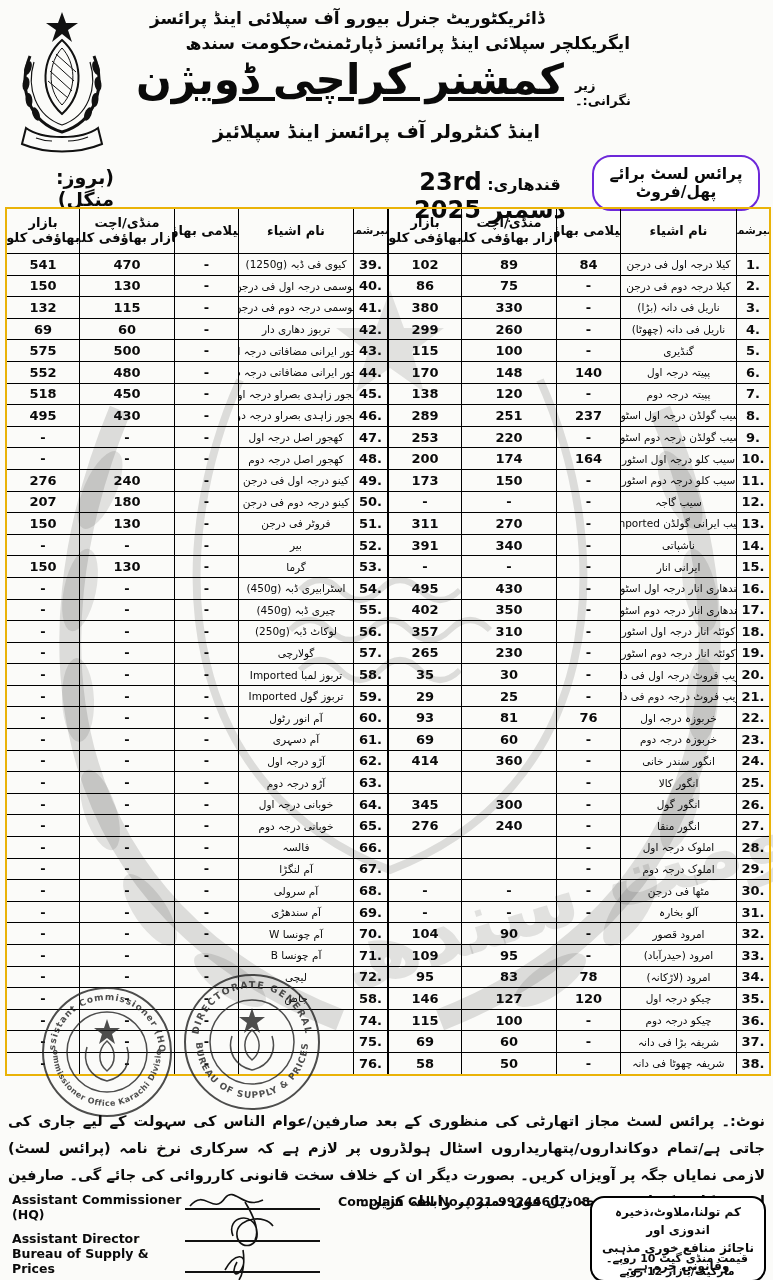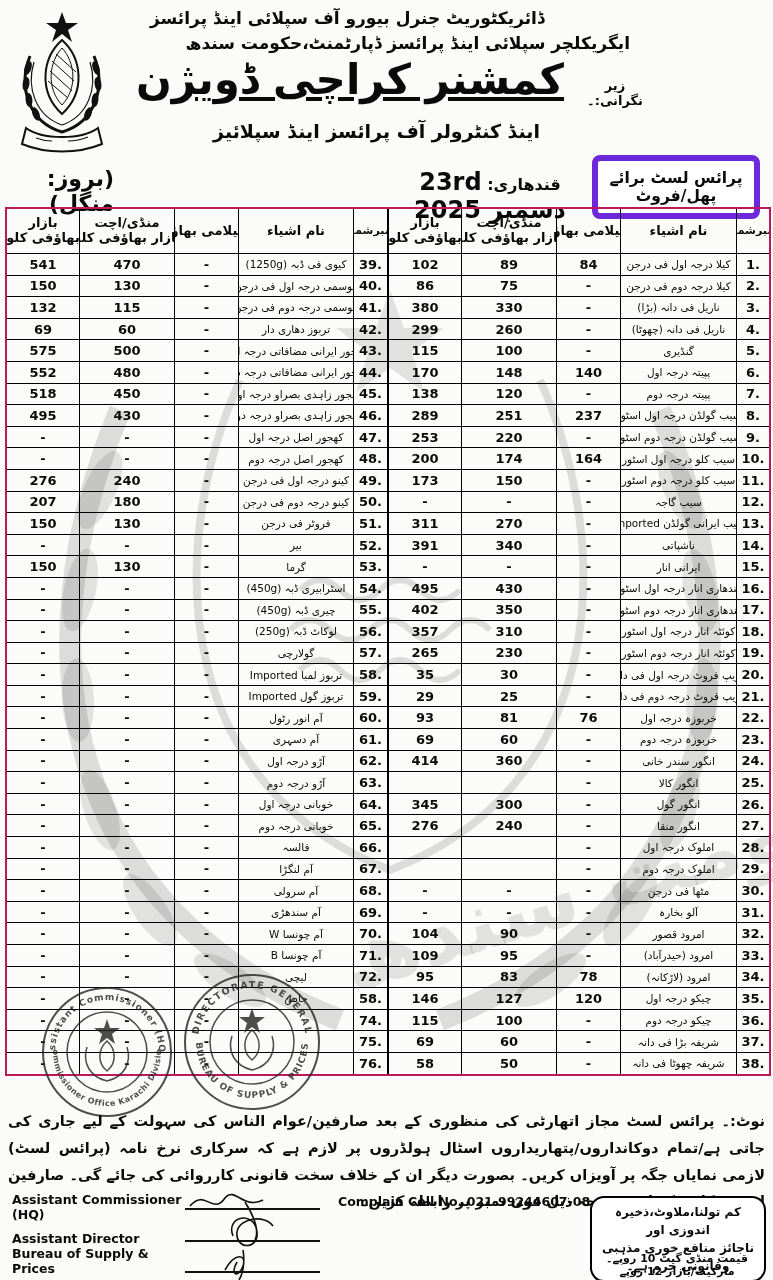"زیر نگرانی:۔" .hdr-supervision { text-align: center -> left }
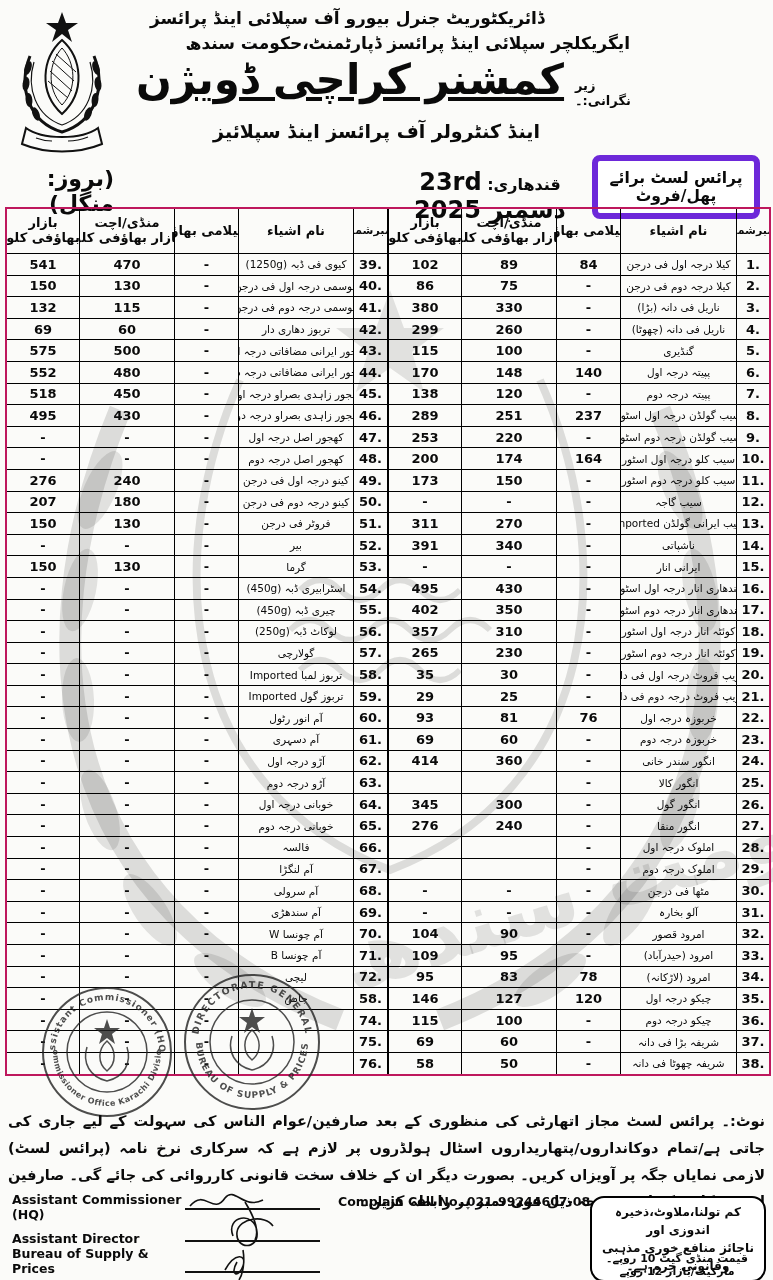"(بروز: منگل)" .day-line { font-size: 22px -> 19px }
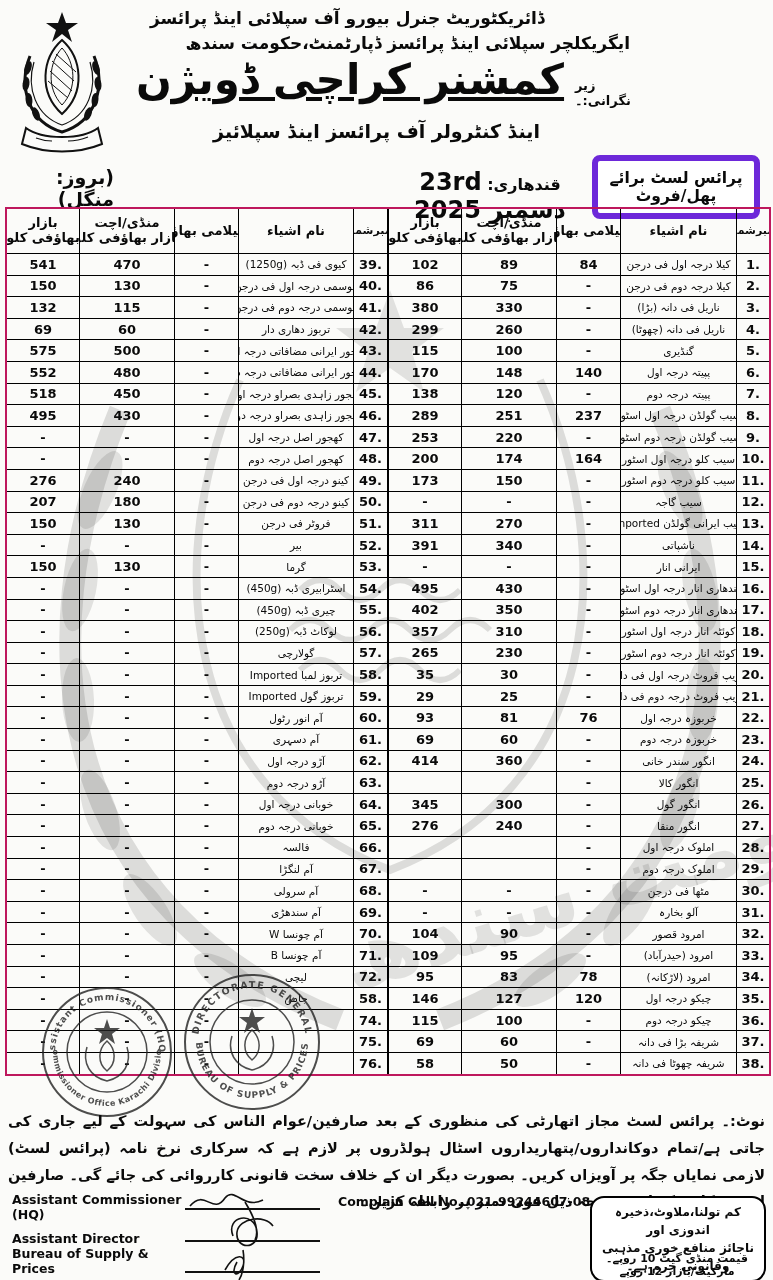"پرائس لسٹ برائے پھل/فروٹ" .list-box { border: 6px solid #6d28d9 -> 2px solid #6d28d9; border-radius: 8px -> 19px }
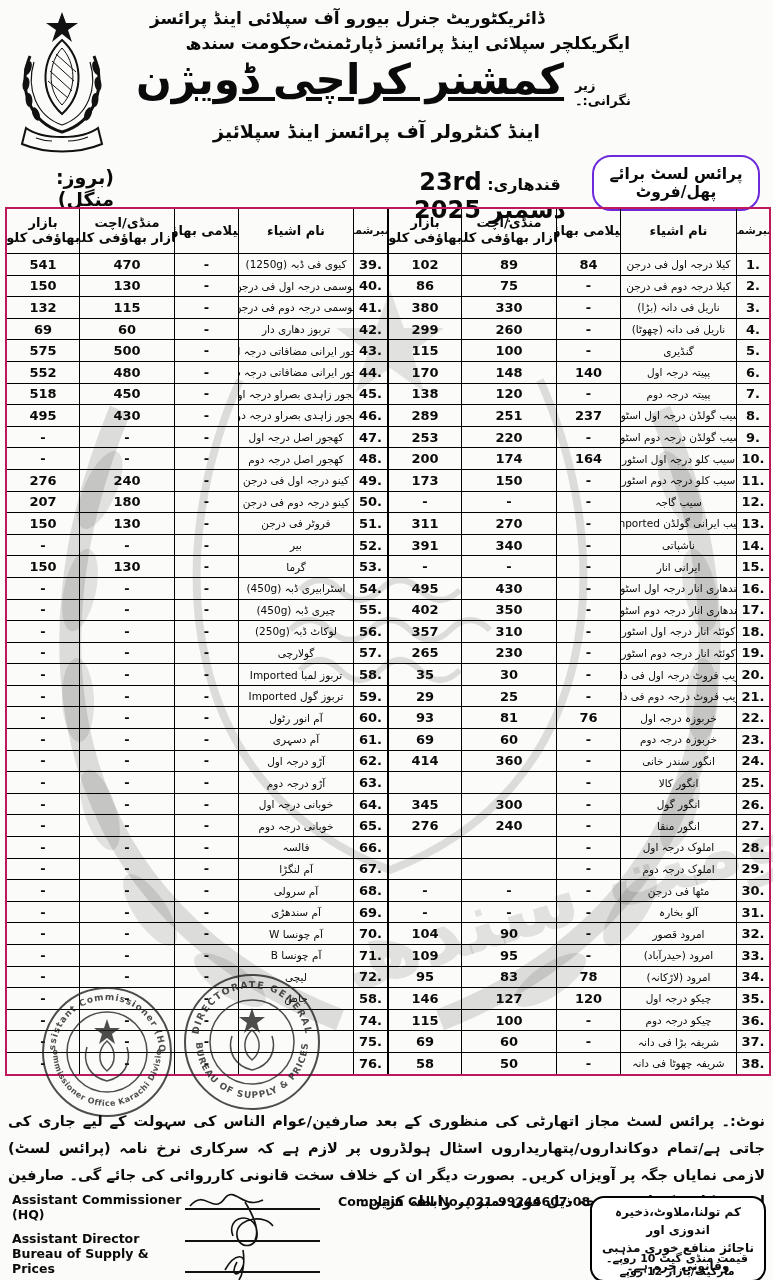"بازار" .price-table { border: 2px solid #be185d -> 2px solid #eab308 }
